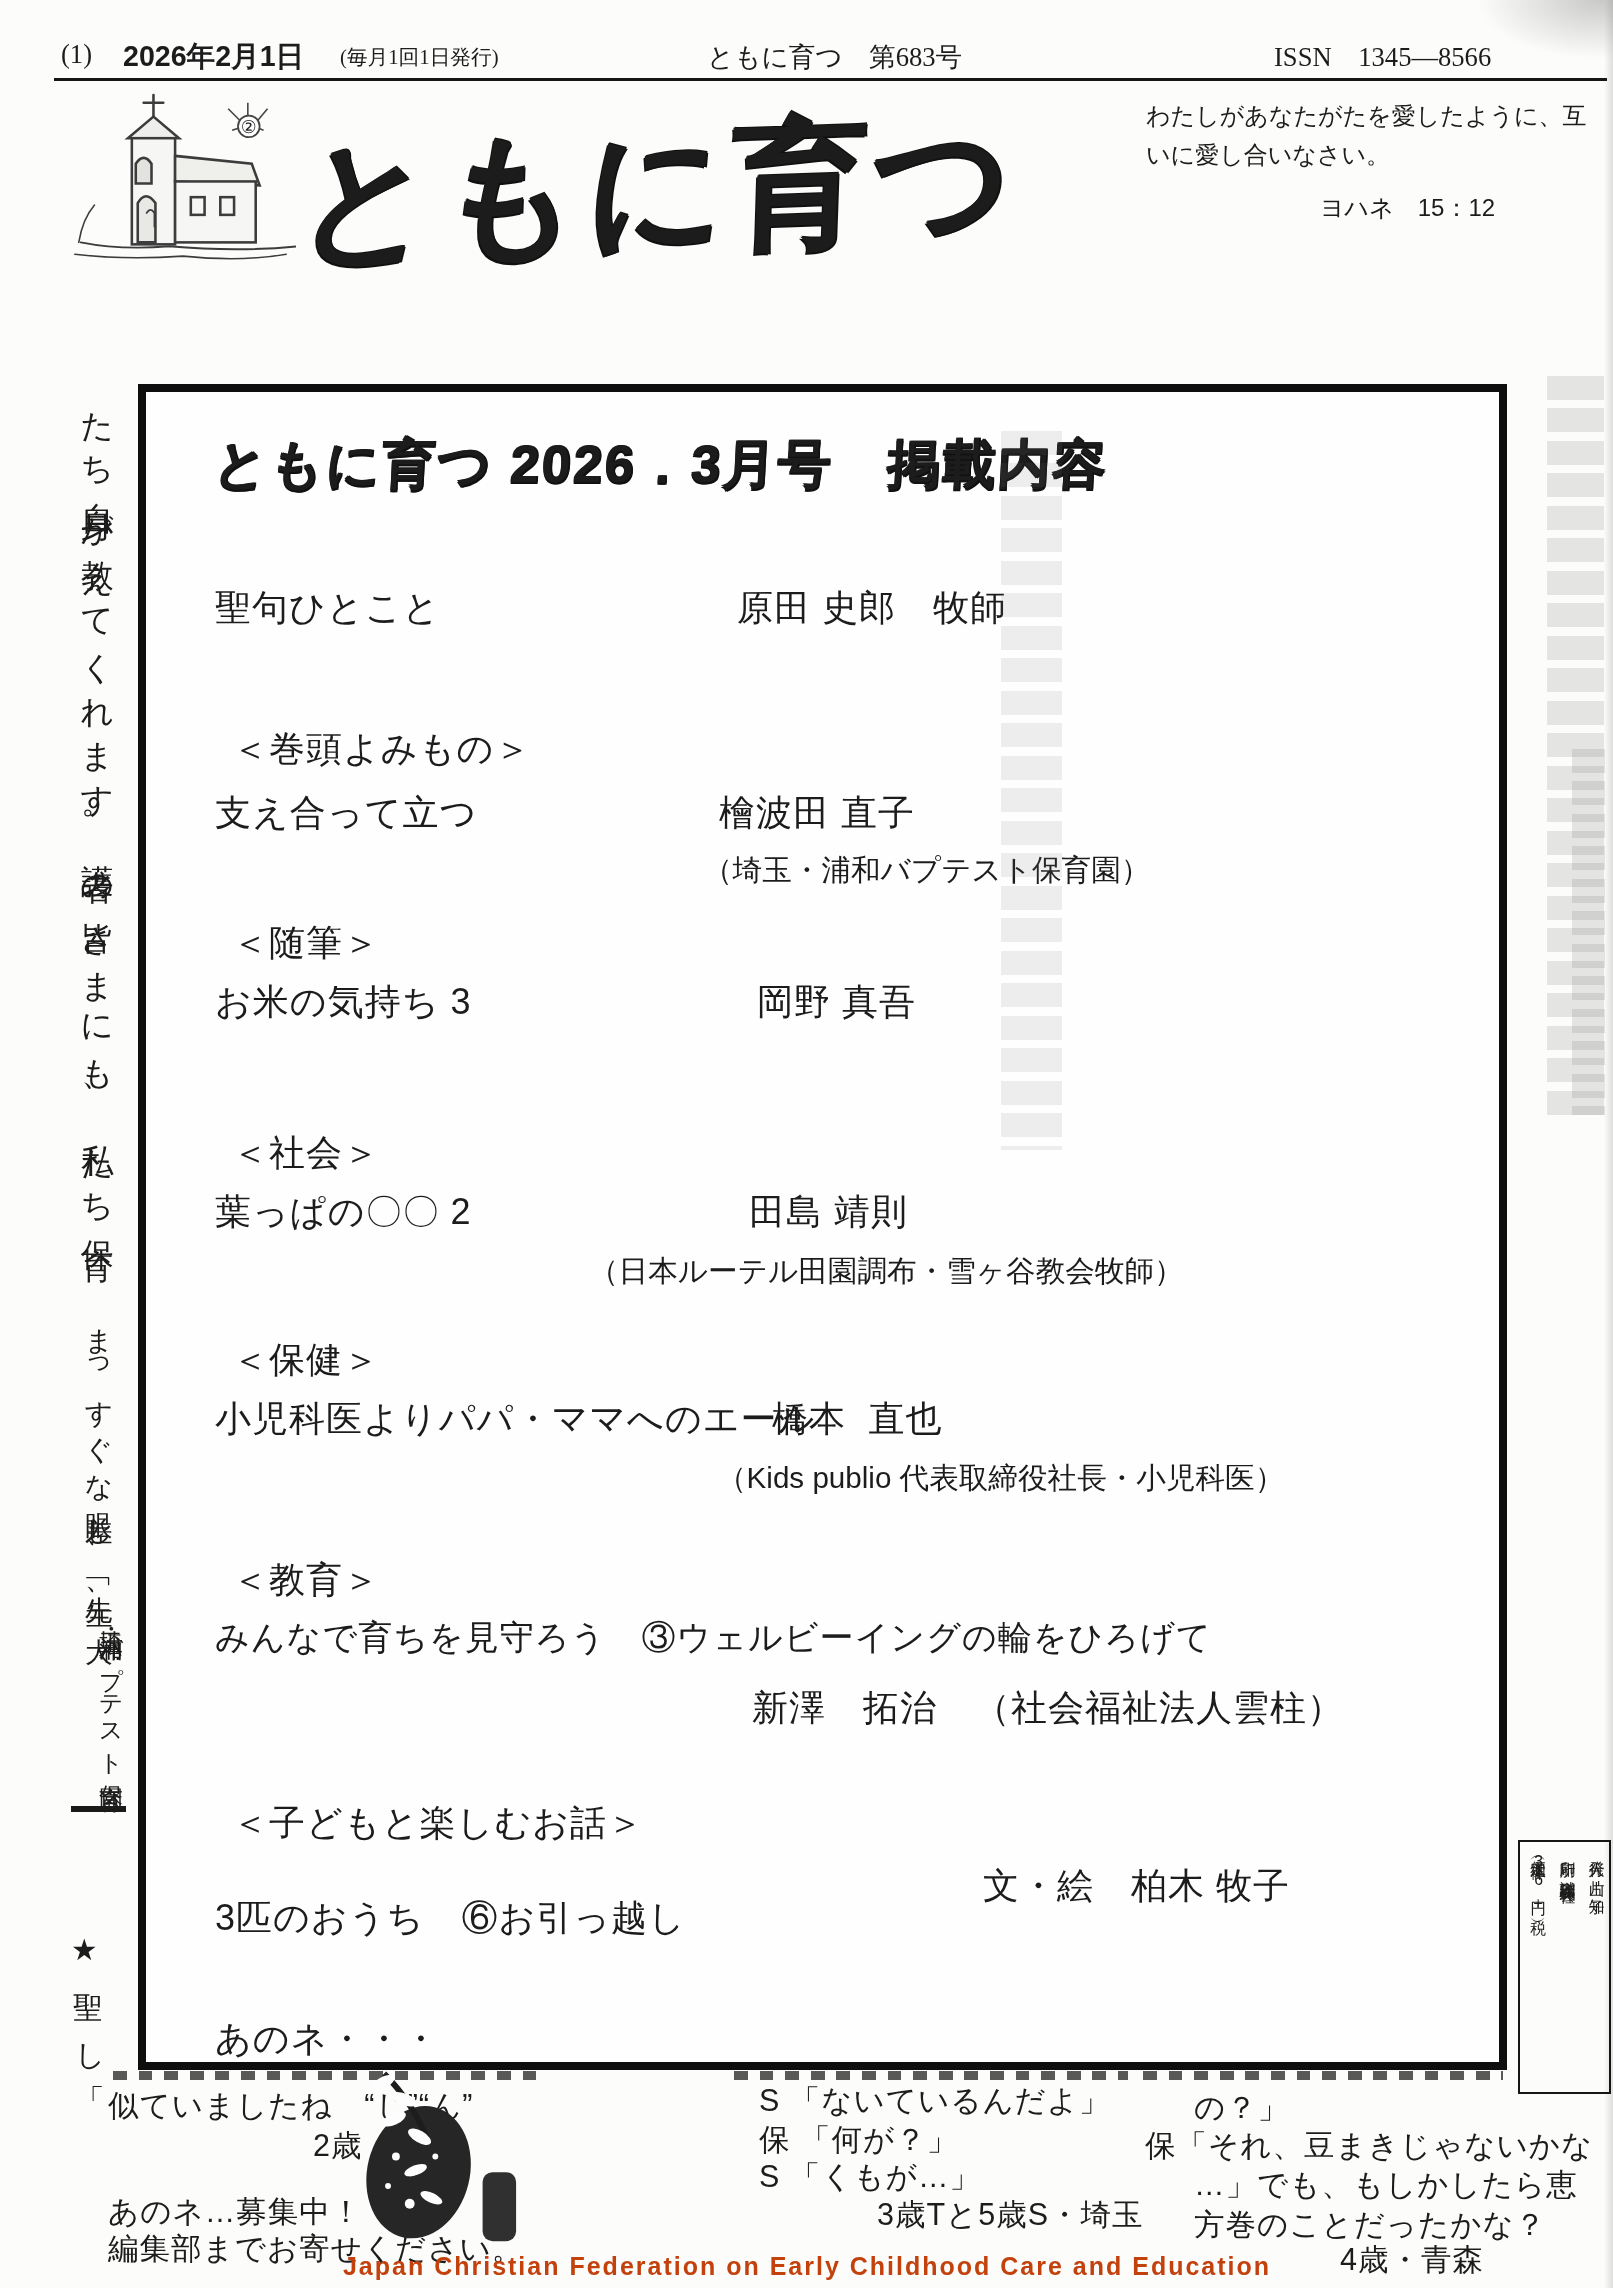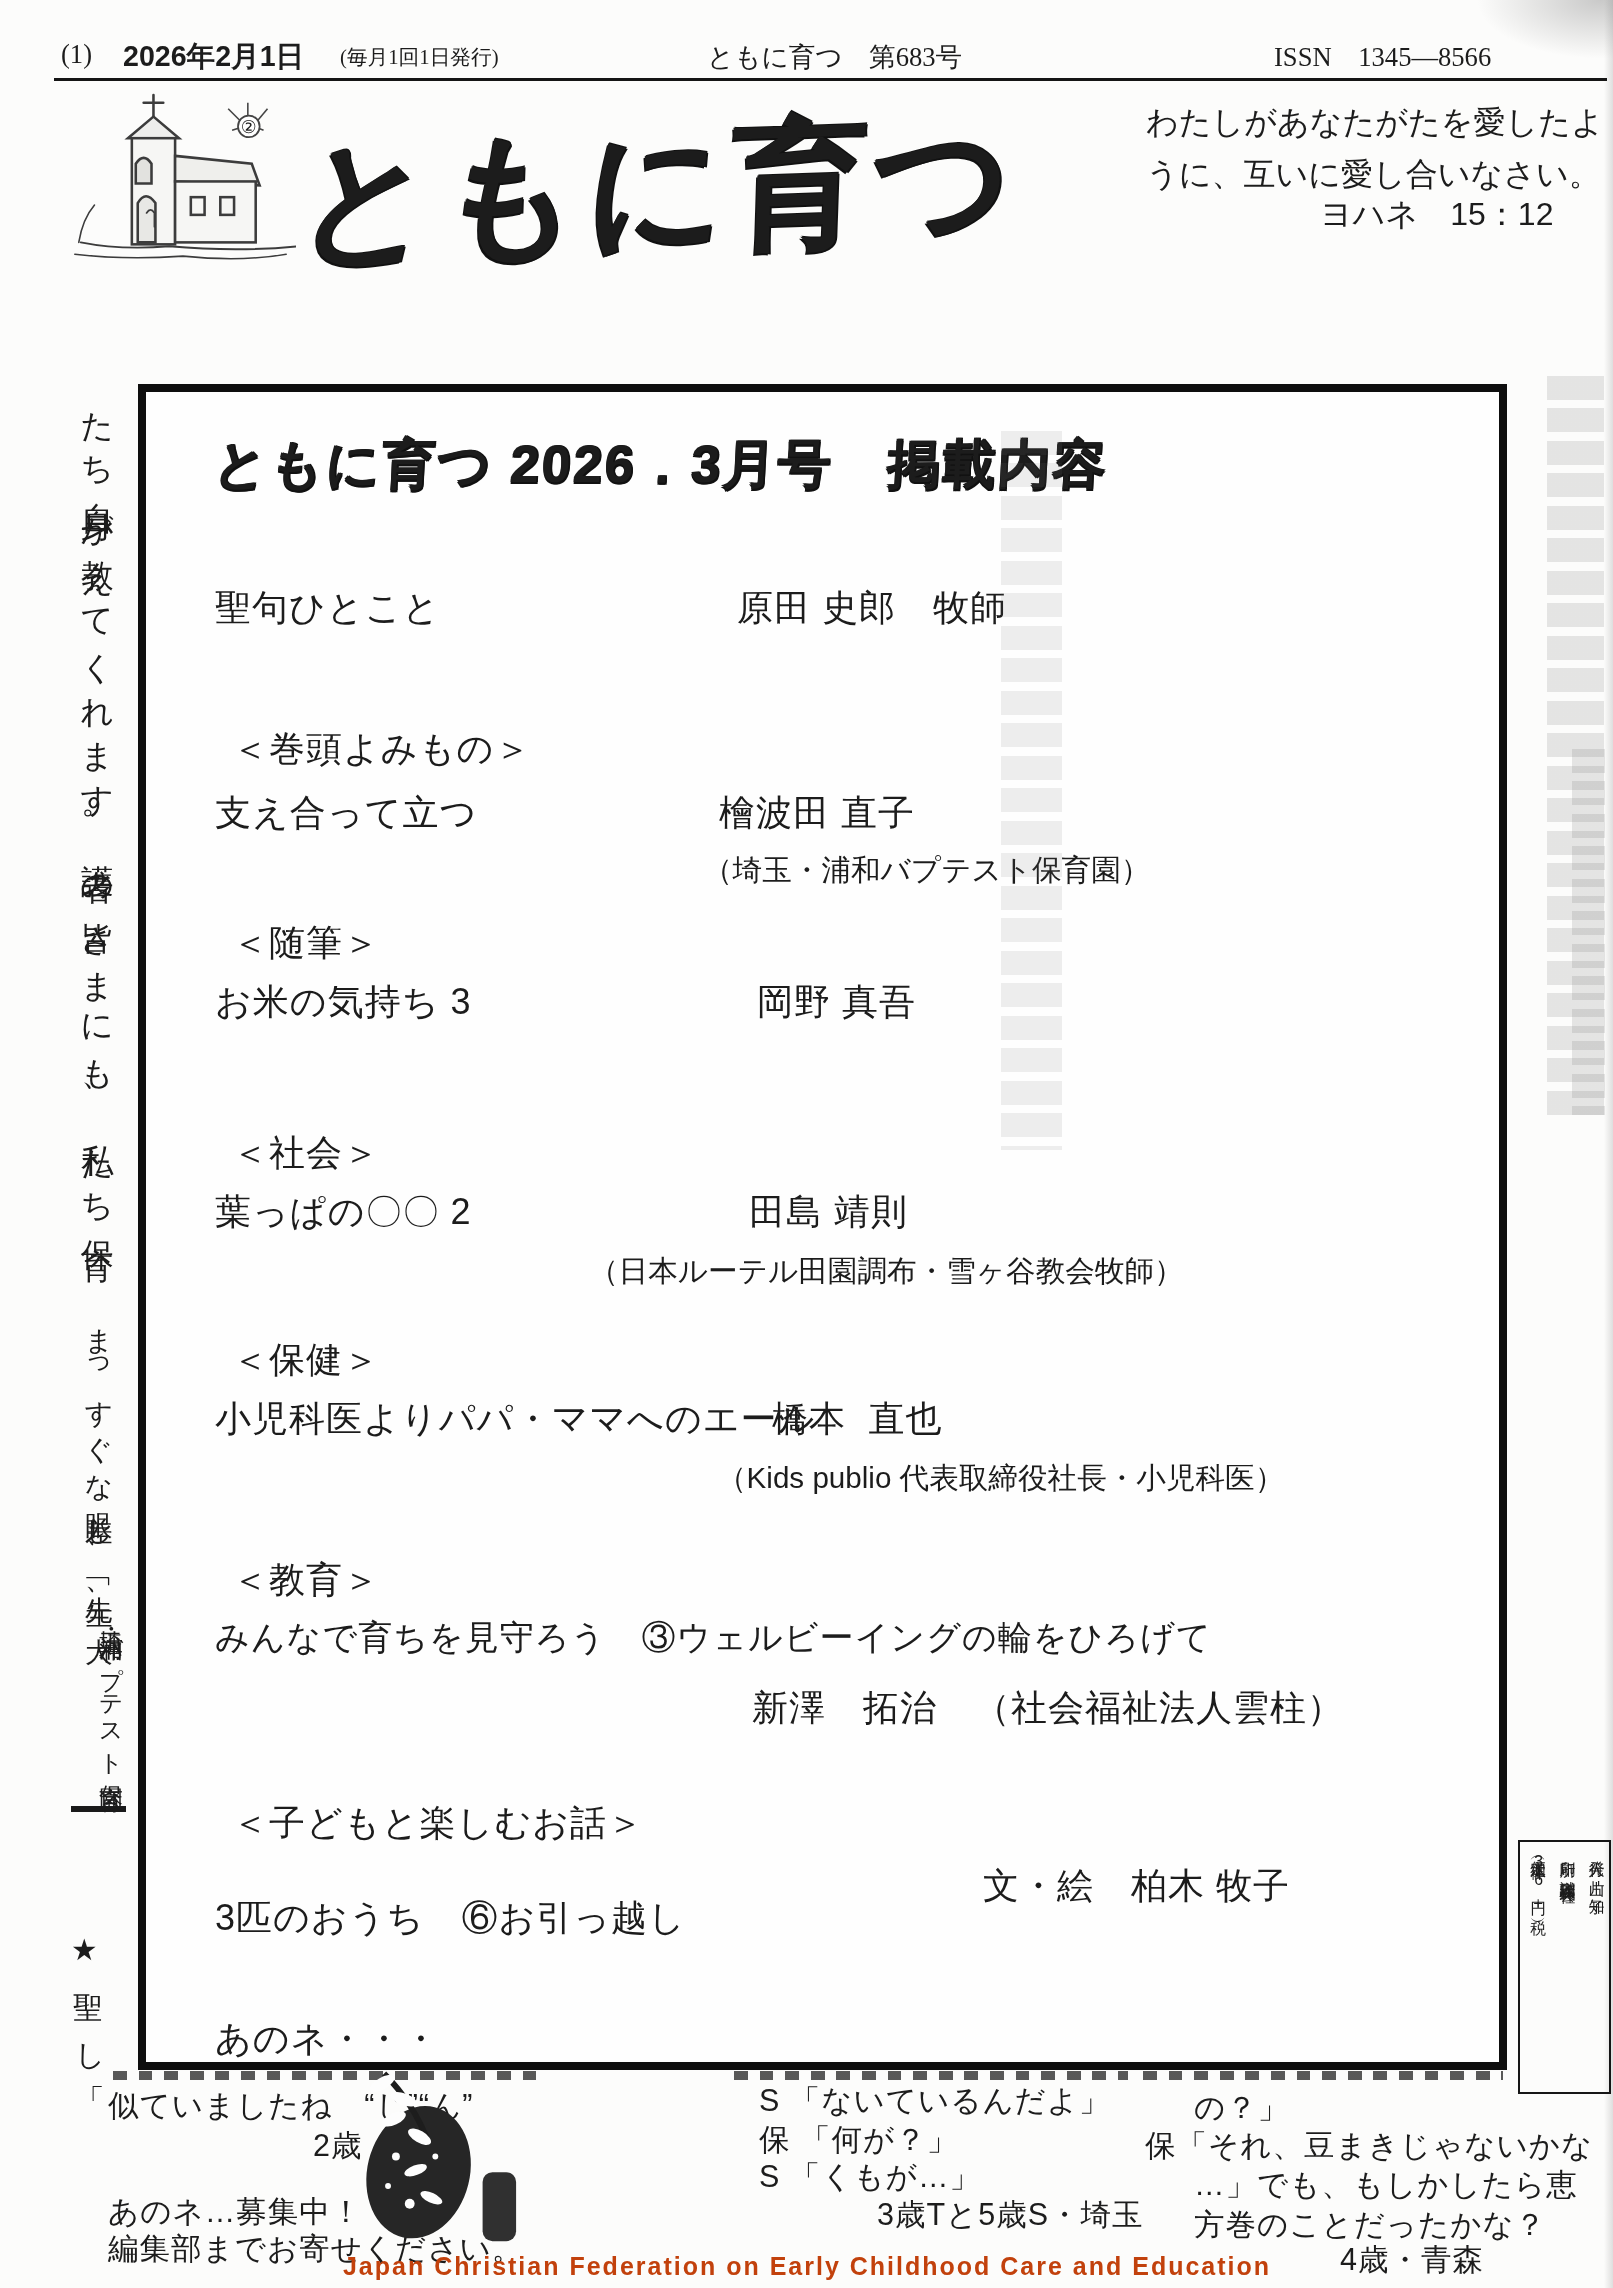"わたしがあなたがたを愛したように、互いに愛し合いなさい。" .verse { font-size: 32px -> 24px }
